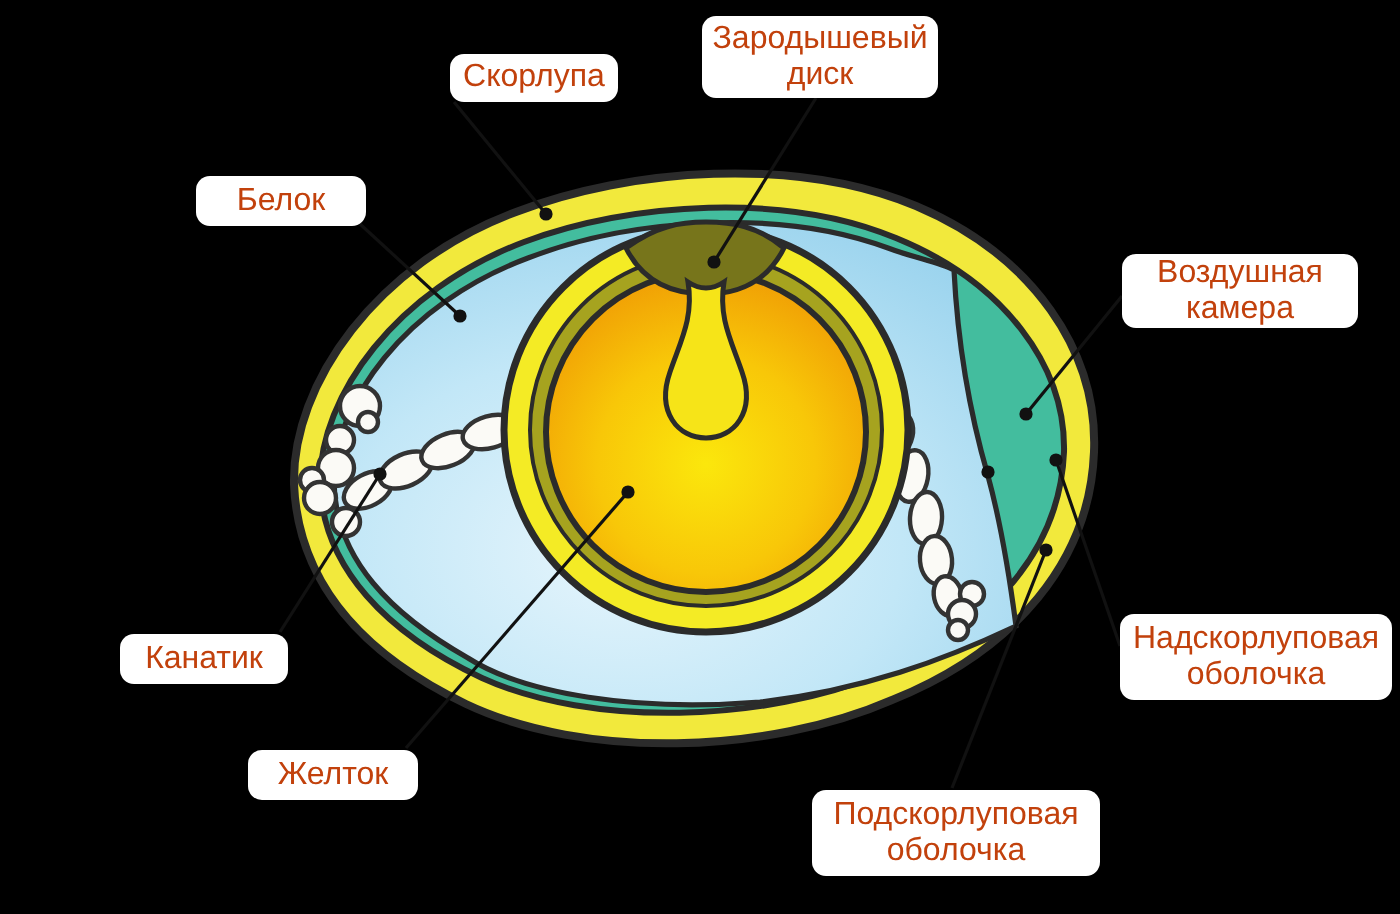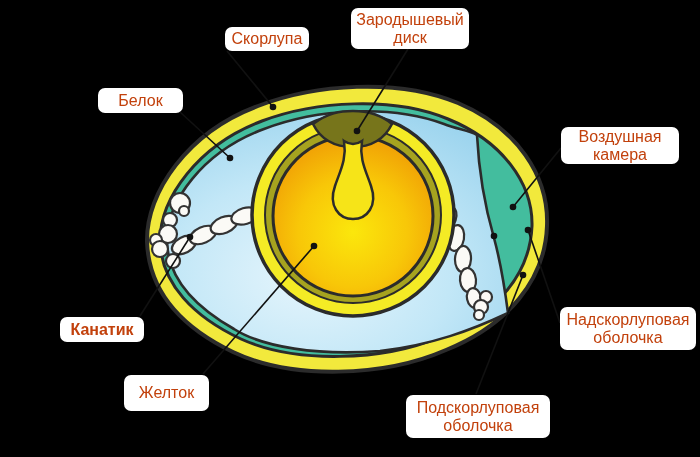"Канатик" .lbl-chalaza { font-weight: bold -> none }
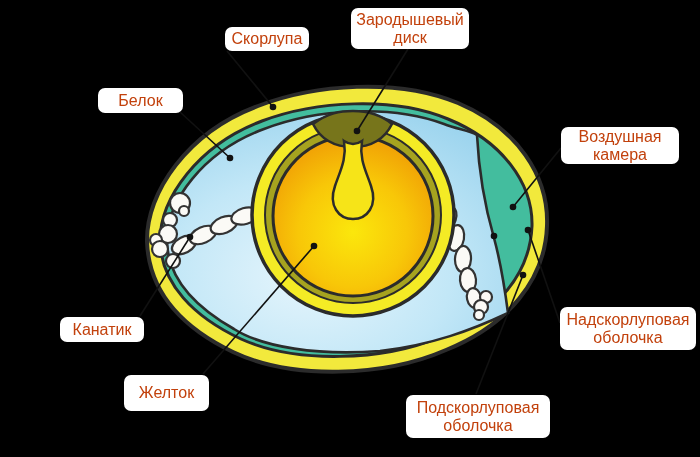"Желток" .lbl-yolk { height: 36px -> 25px }
